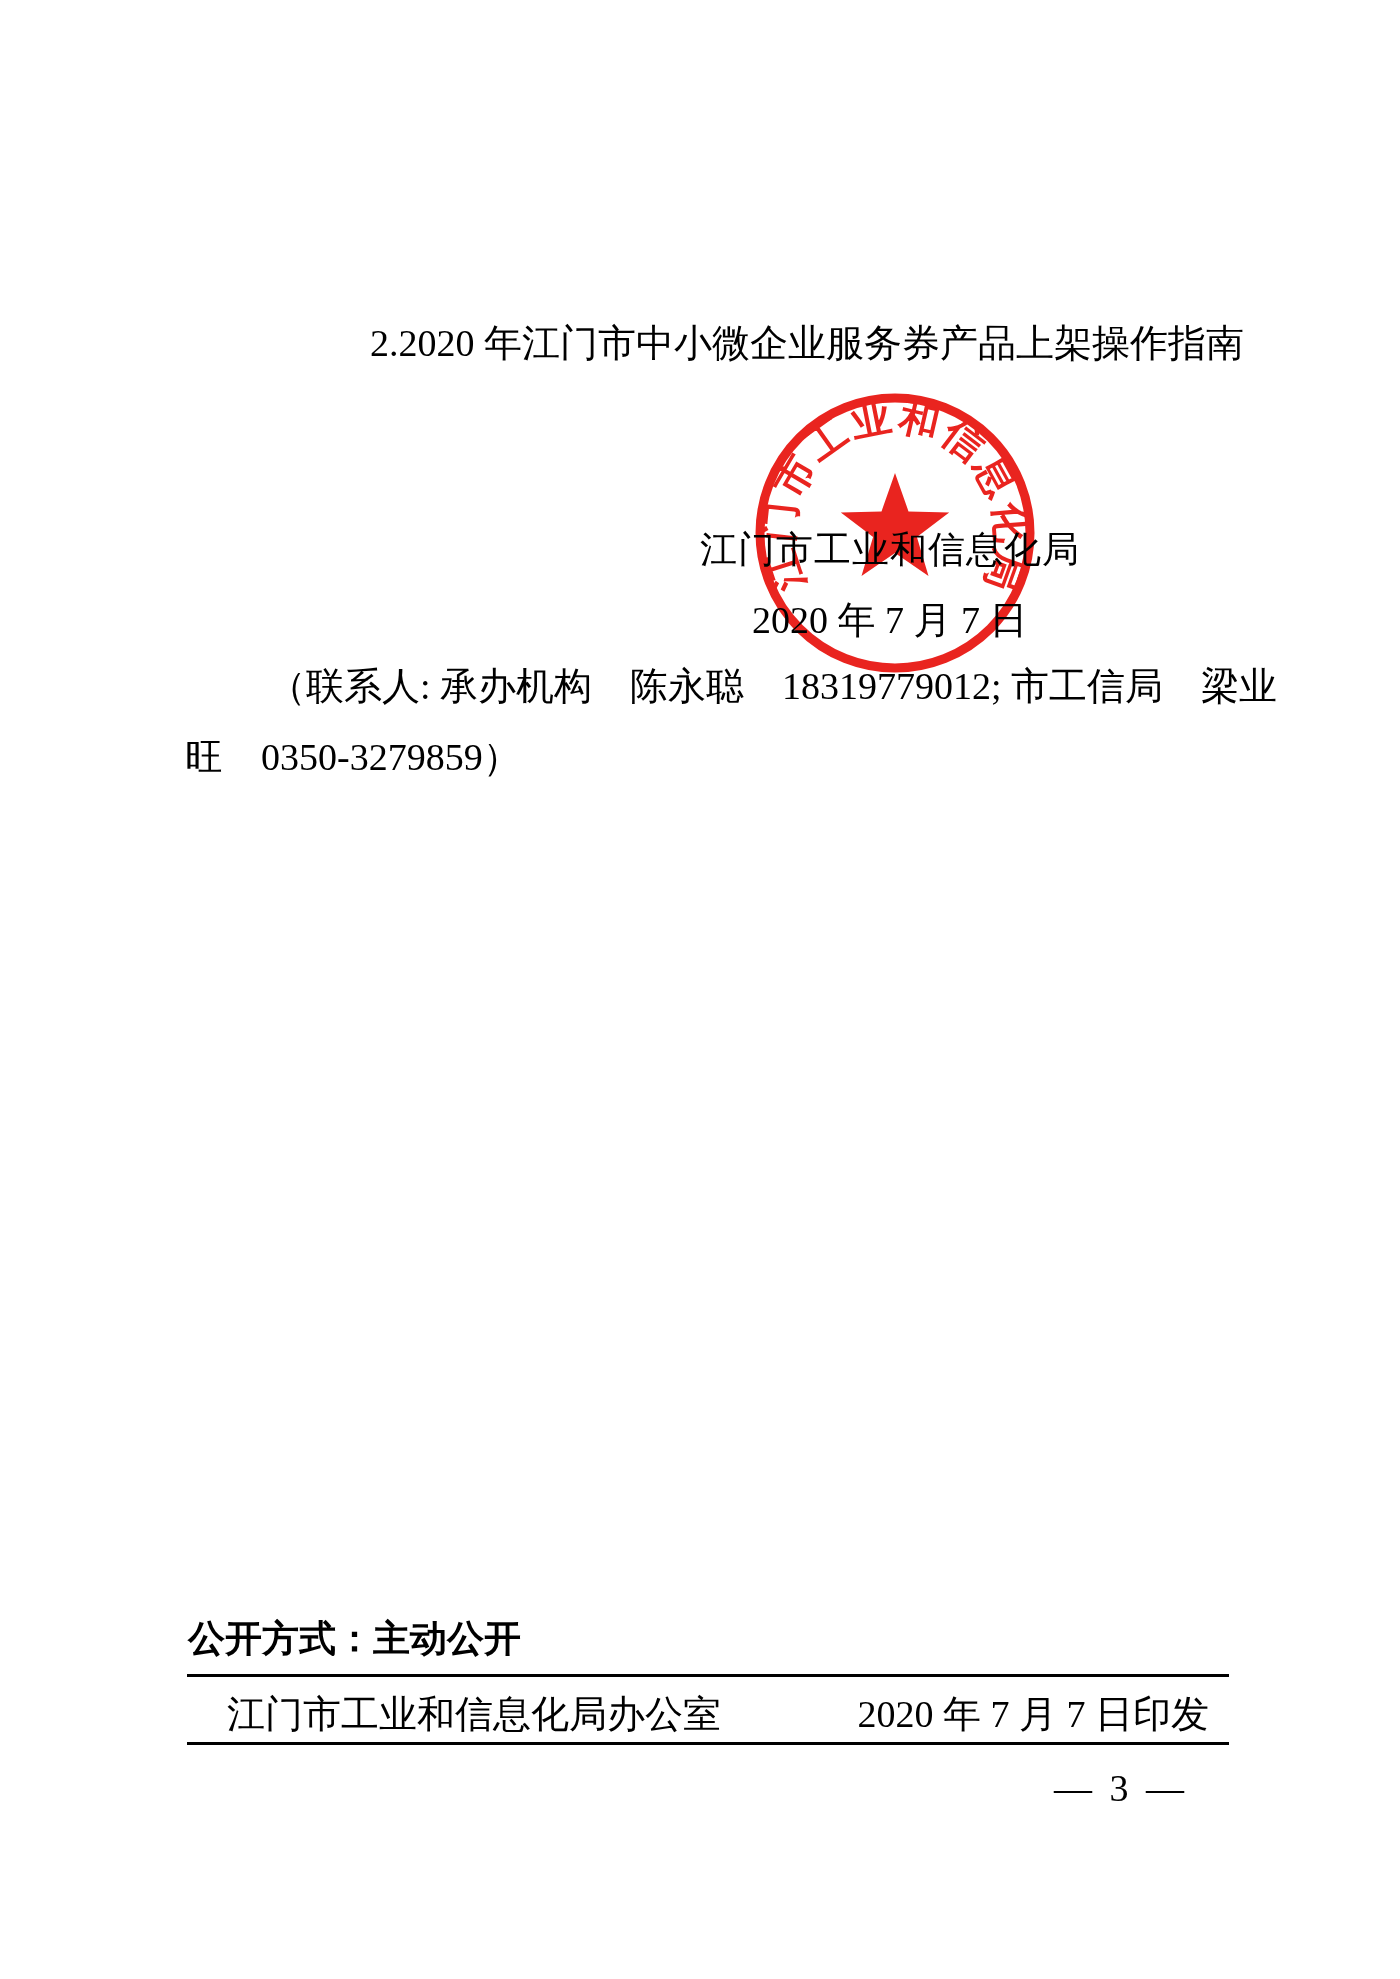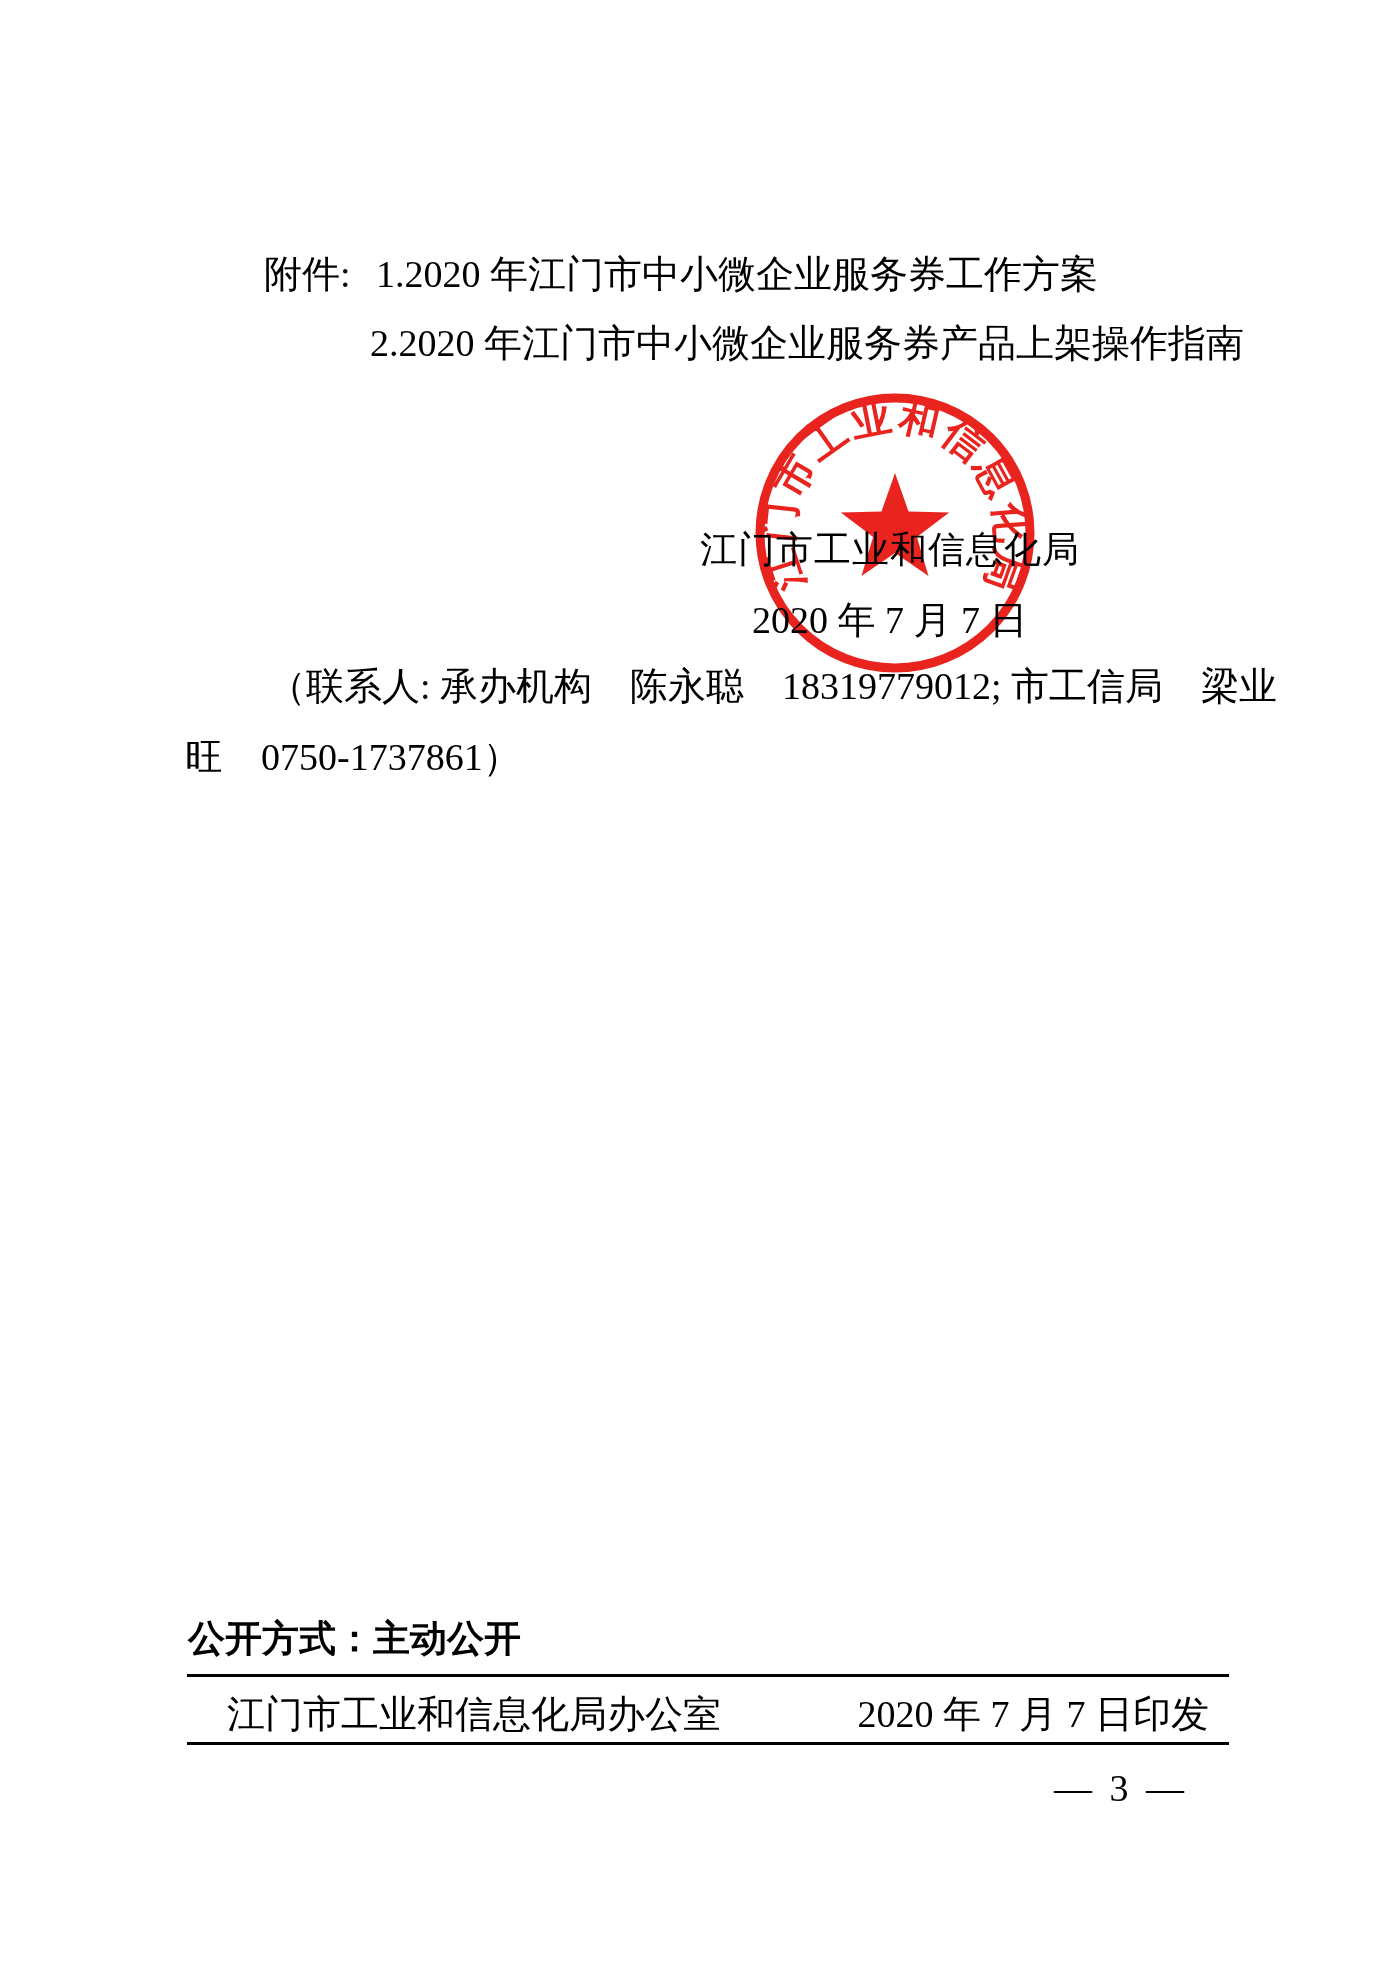"附件: 1.2020 年江门市中小微企业服务券工作方案" div.txt { html: <div> <span>附件:</span> <span>1.2020 年江门市中小微企业服务券工作方案</span> </div> -> none }
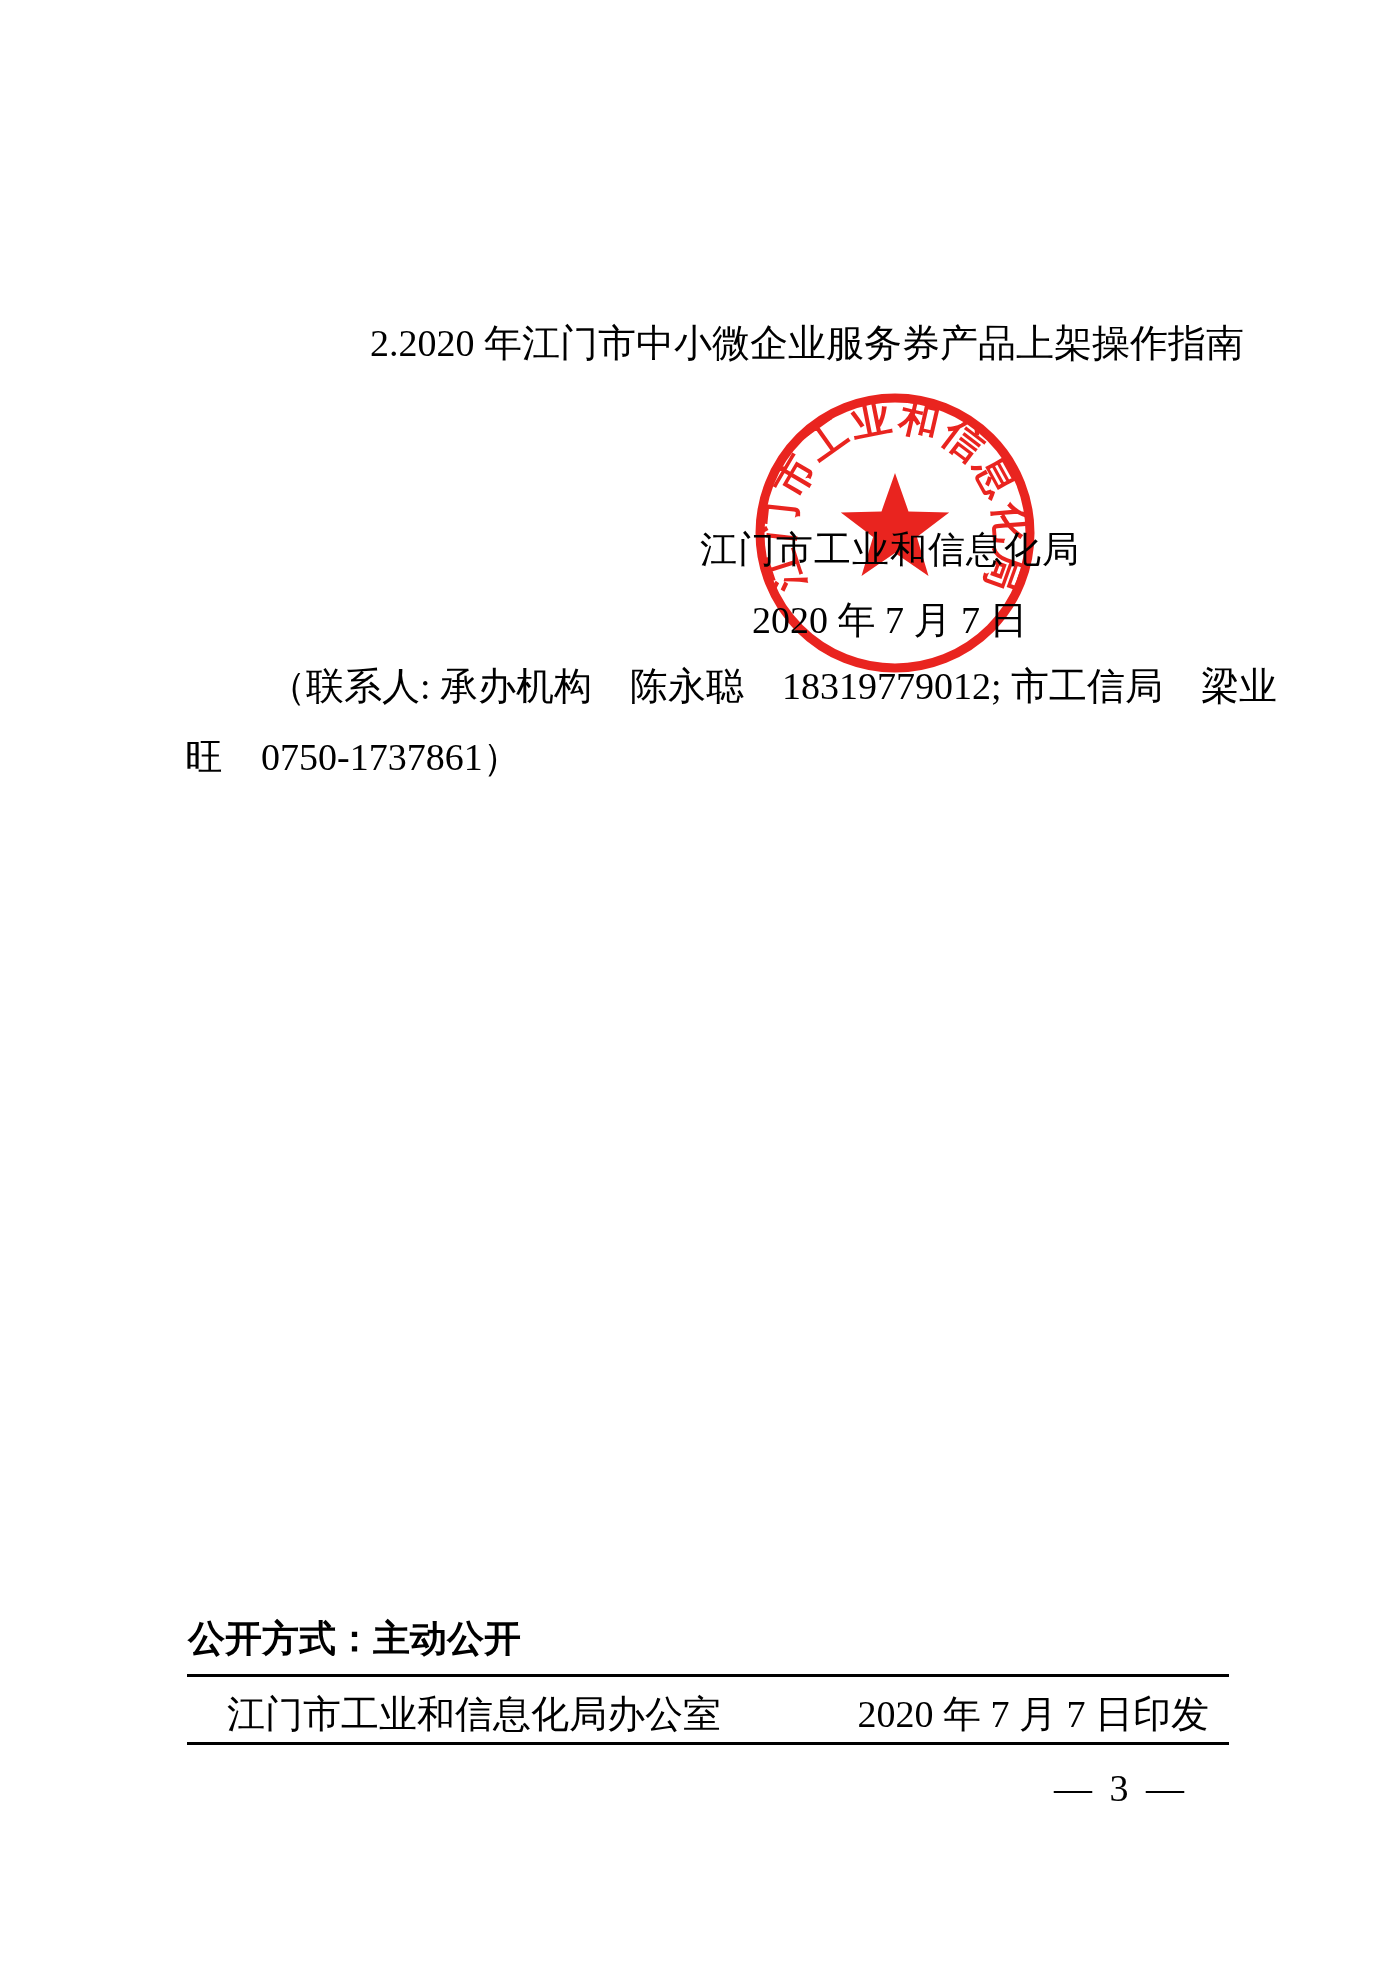"旺 0750-1737861）" div.txt { text: 0750-1737861 -> 0350-3279859 }
